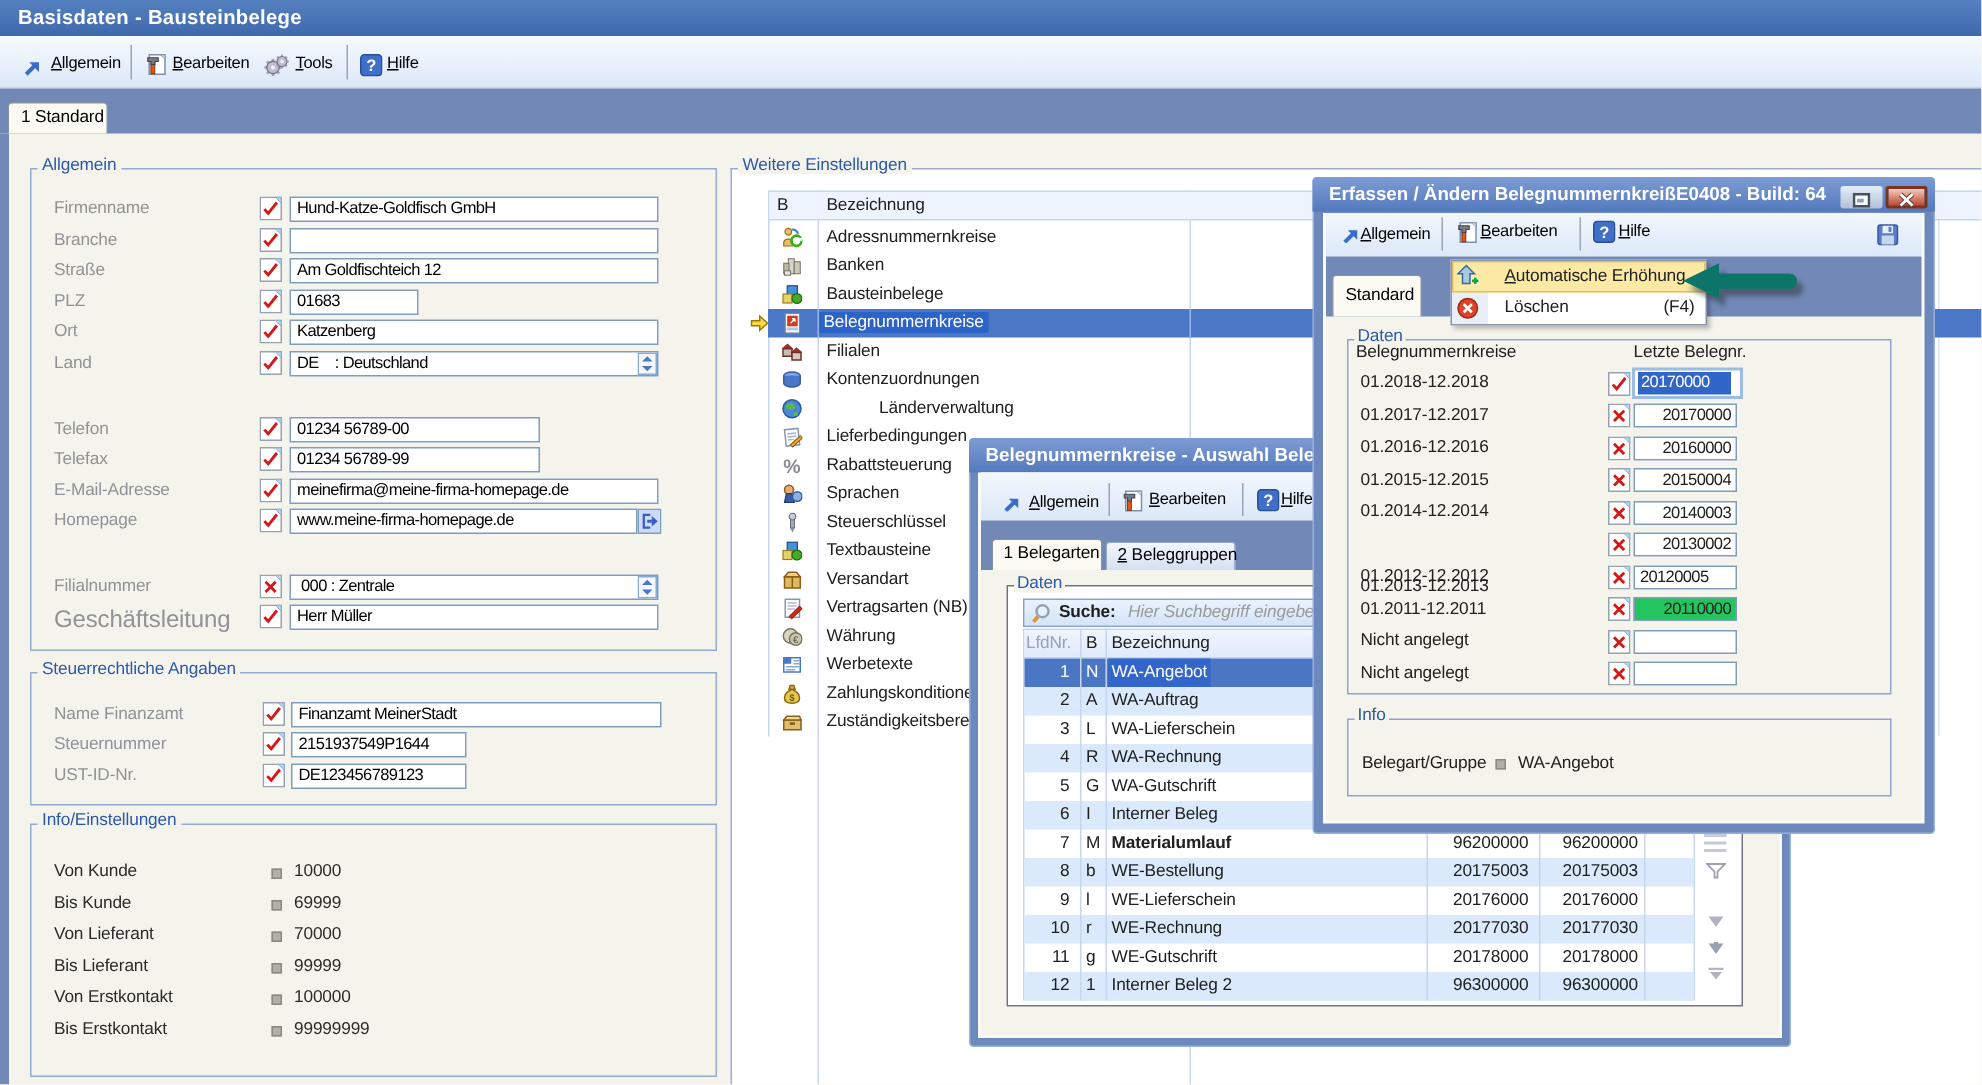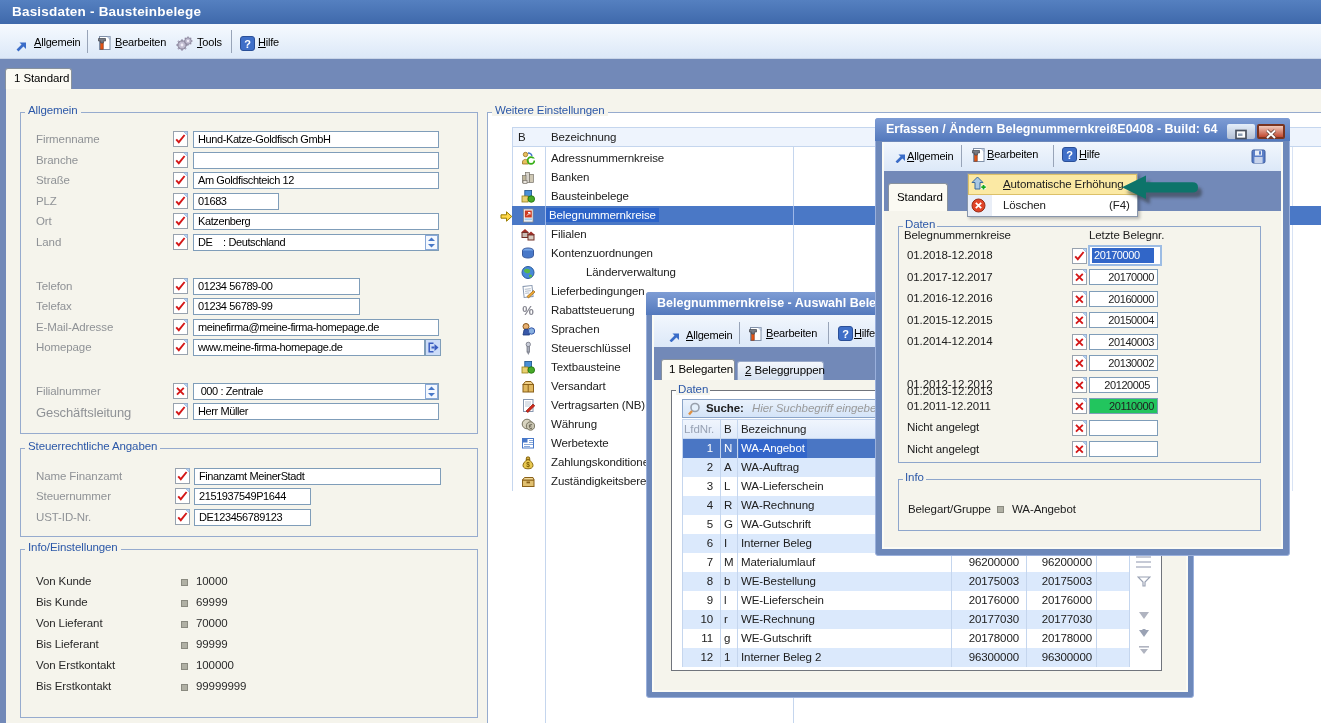"20120005" div { padding-right: 7px -> 18px }
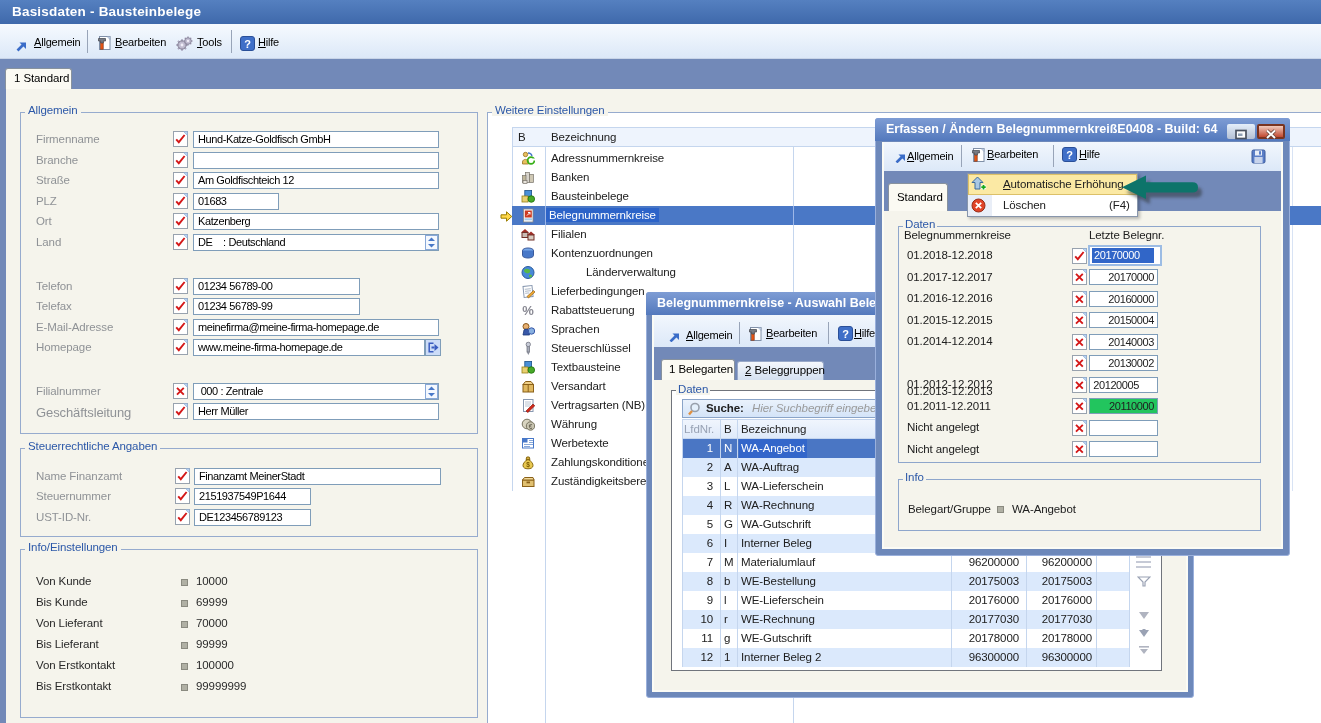"Geschäftsleitung" div { font-size: 13px -> 16px }
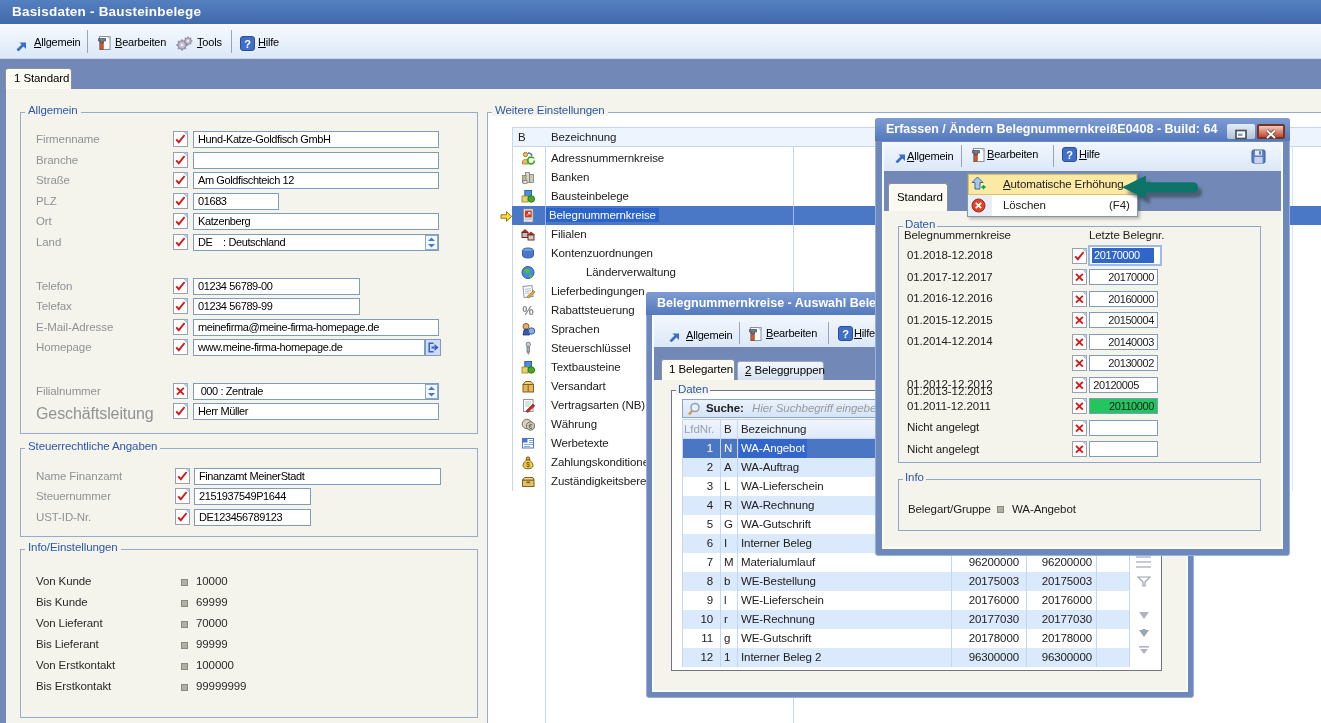"Materialumlauf" div { font-weight: none -> bold }
